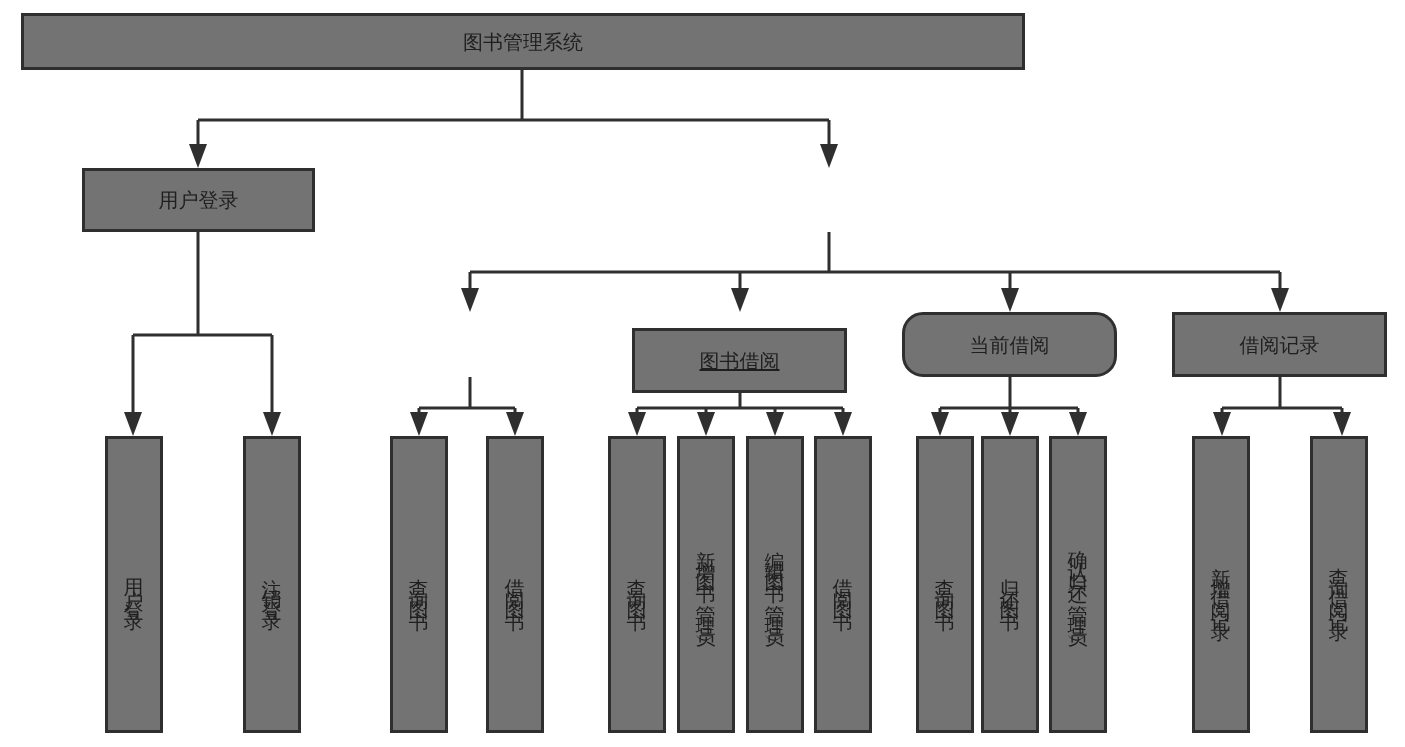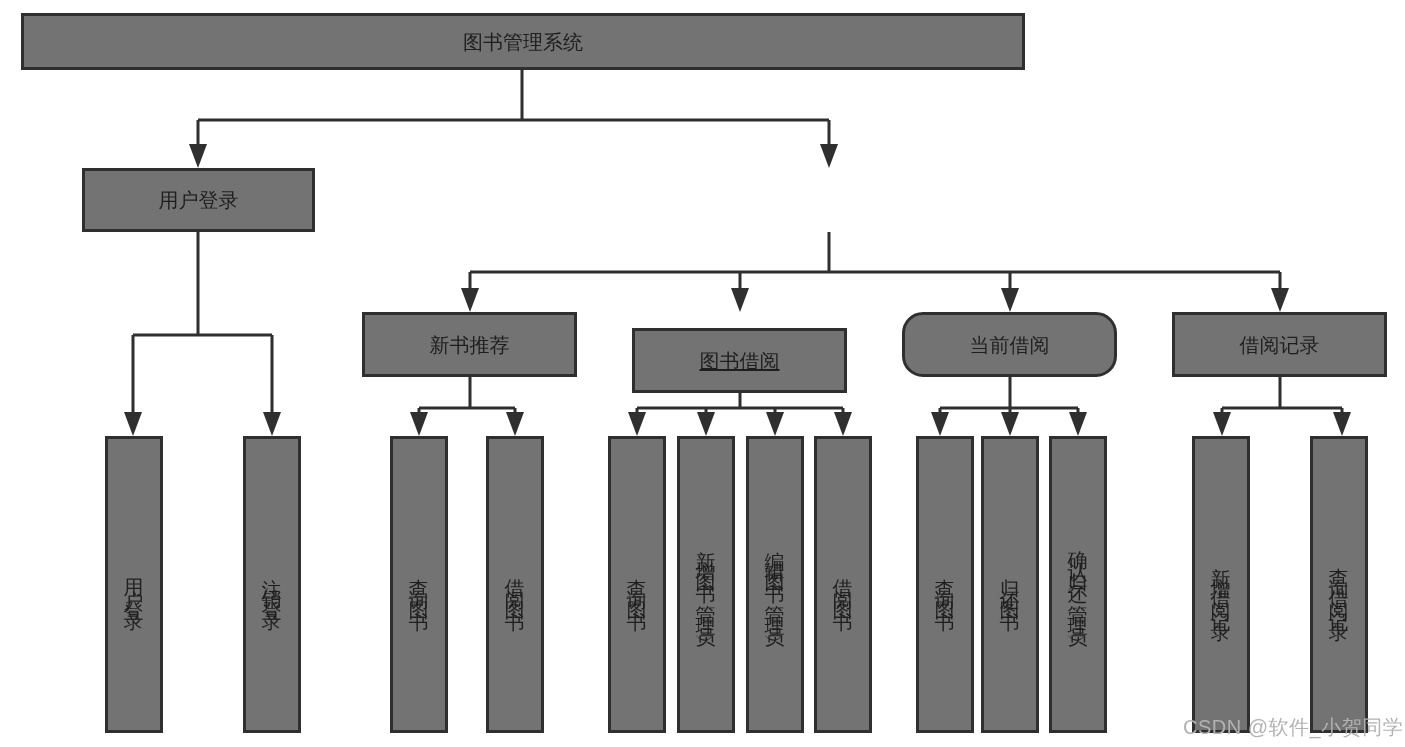"新书推荐" div.node { html: <div>新书推荐</div> -> none }
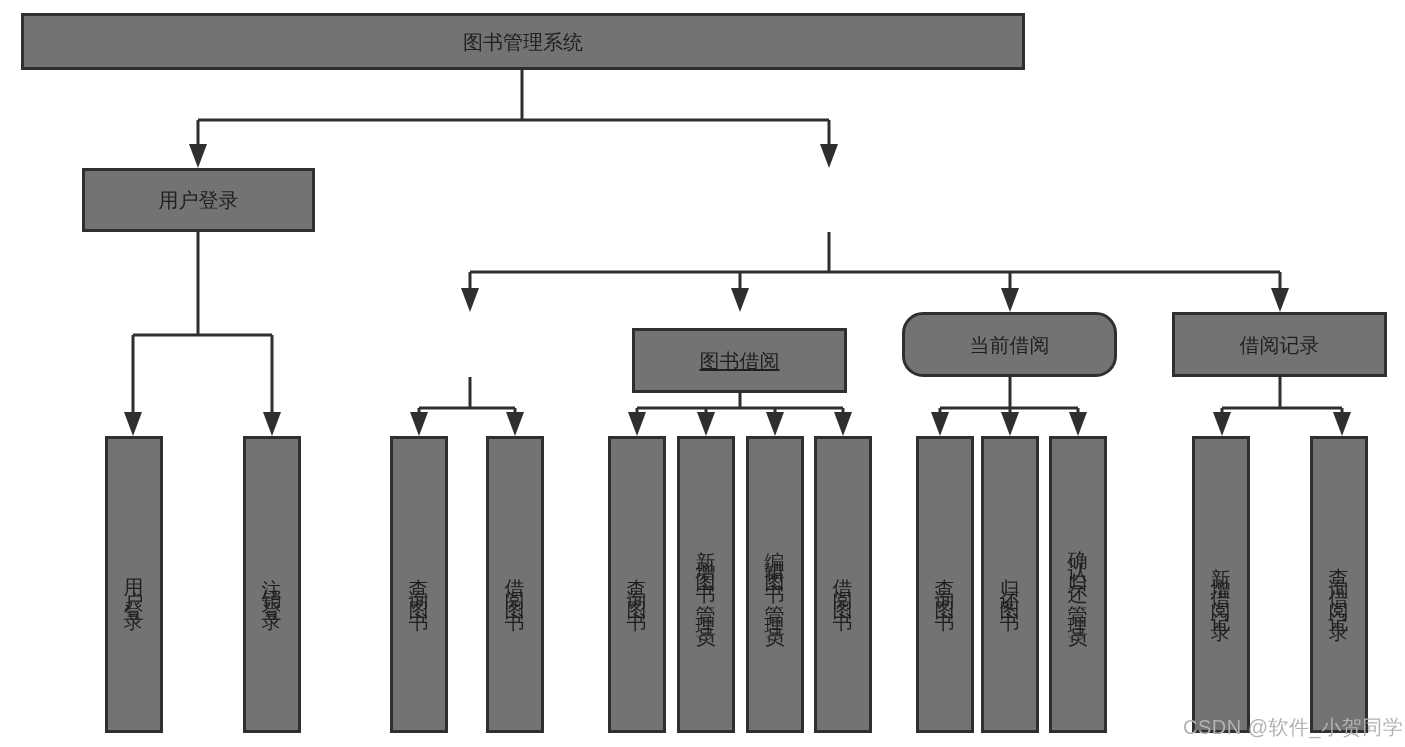"CSDN @软件_小贺同学" div.watermark { html: <div>CSDN @软件_小贺同学</div> -> none }
